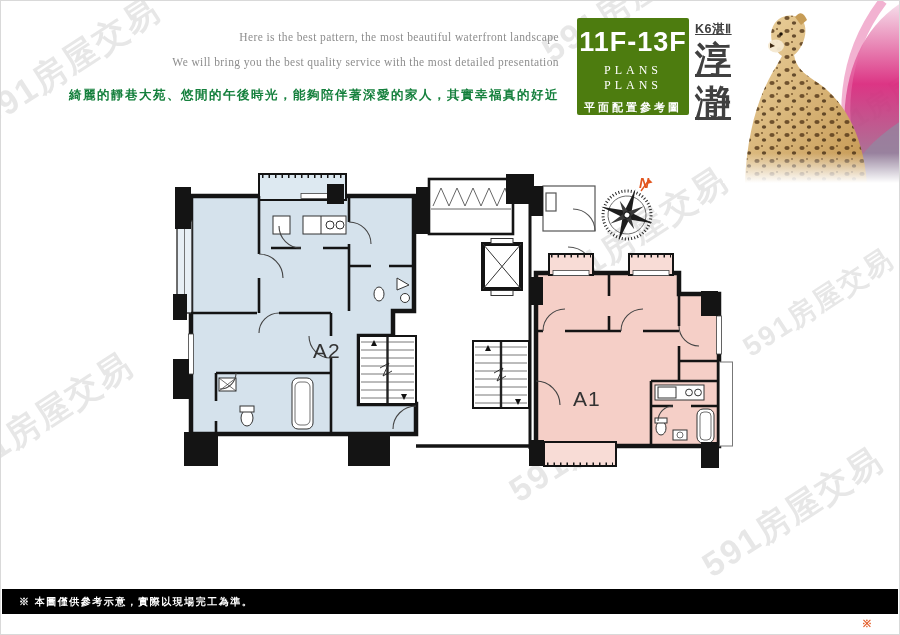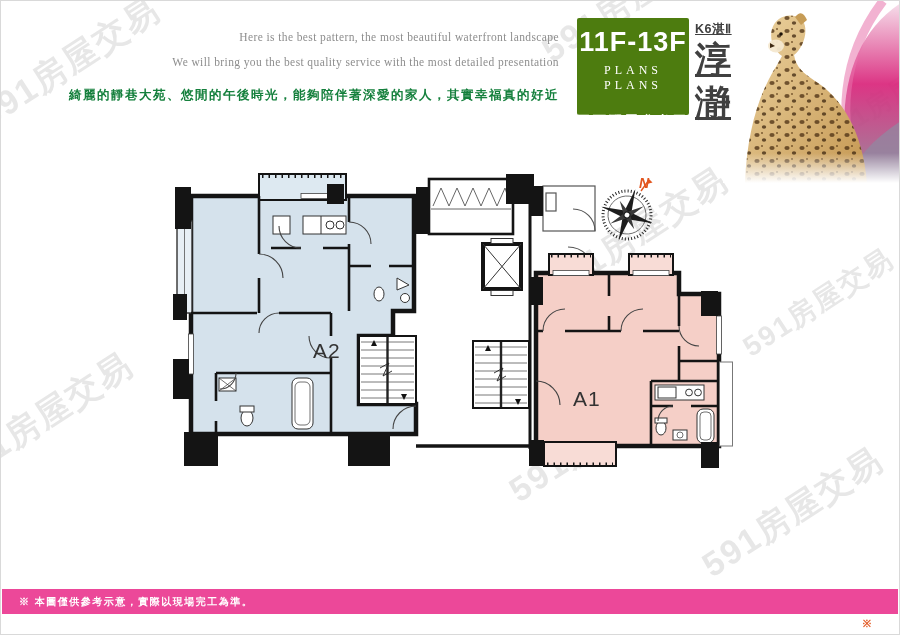"平面配置參考圖" .badge .tzh { font-size: 13px -> 11px; margin-top: 19px -> 7px }
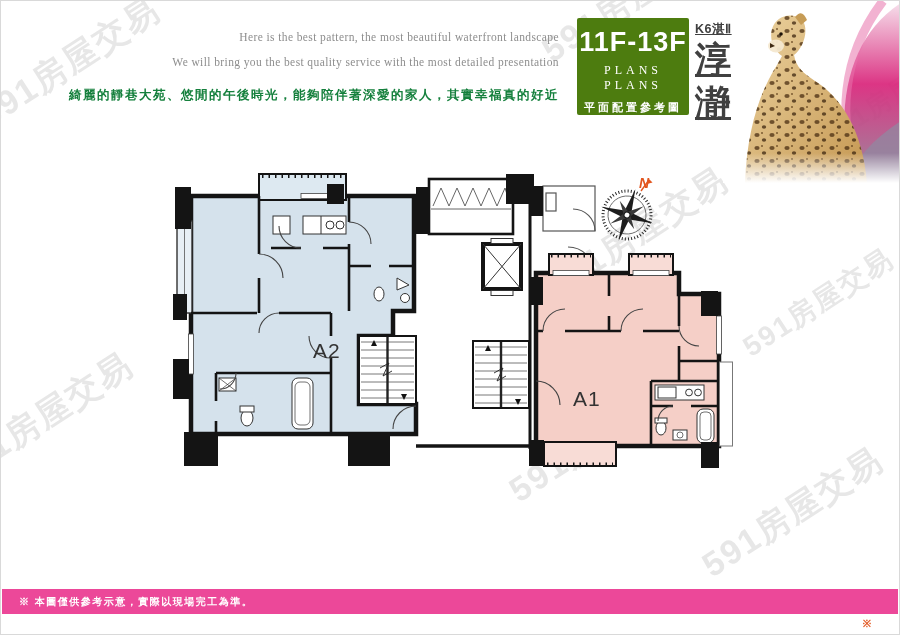"※ 本圖僅供參考示意，實際以現場完工為準。" .footbar { background: #ec4899 -> #000000; text-decoration: none -> underline }
